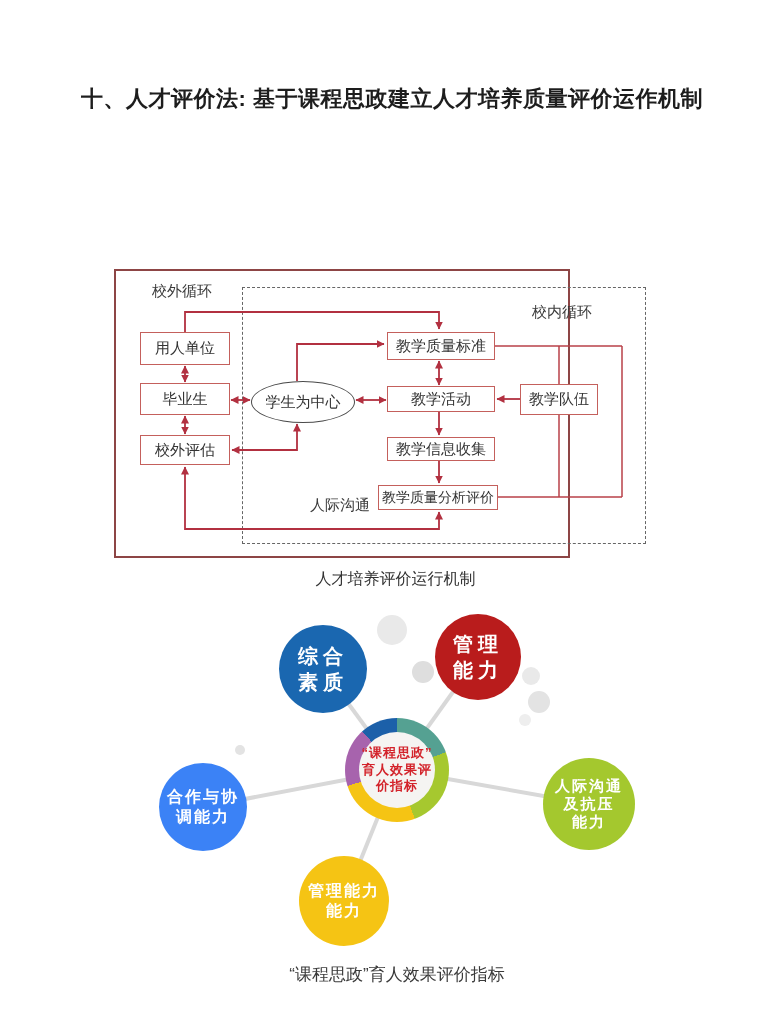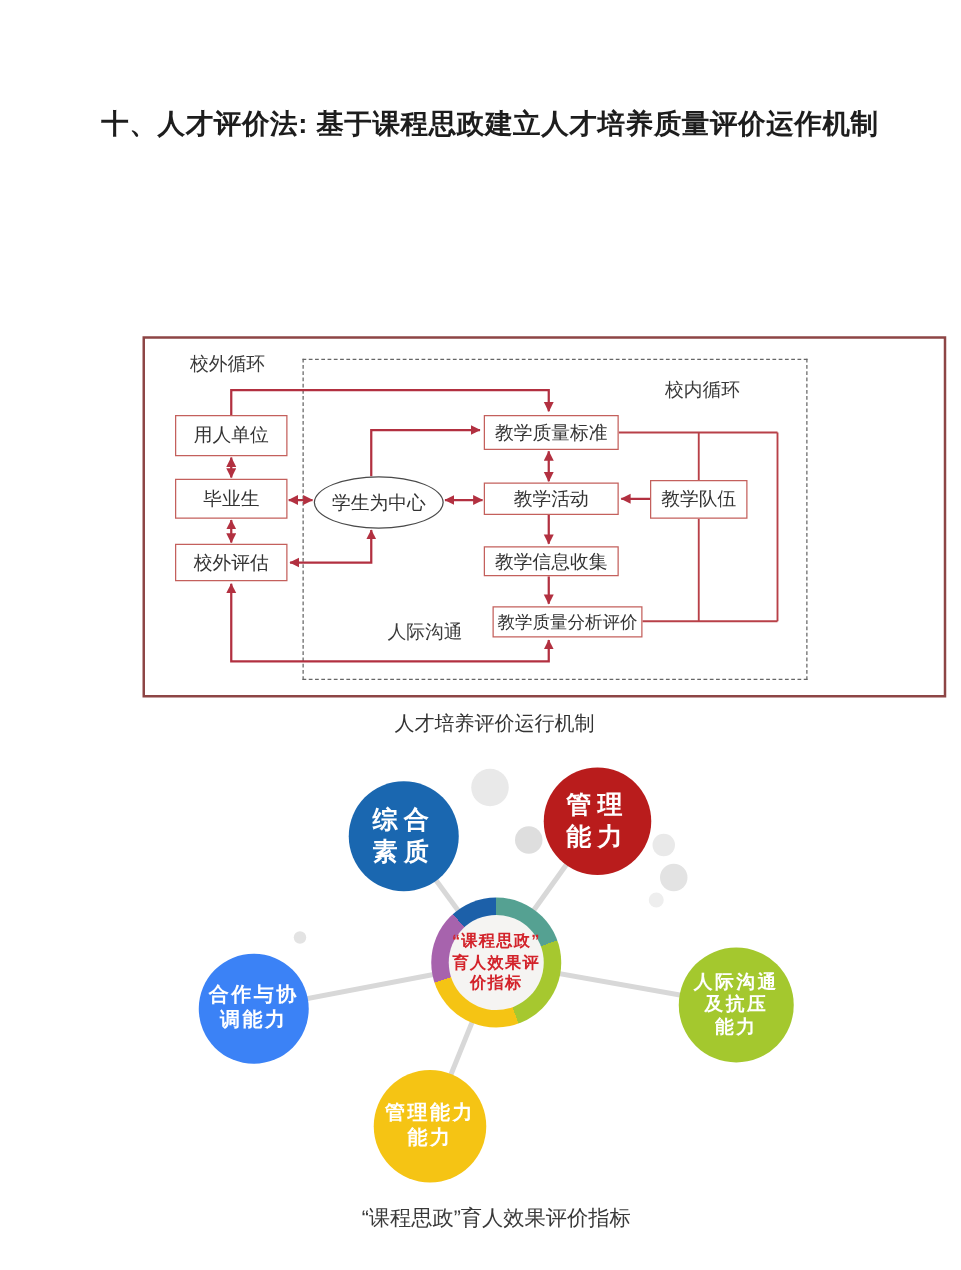"校外循环" .flowchart { width: 643px -> 456px }
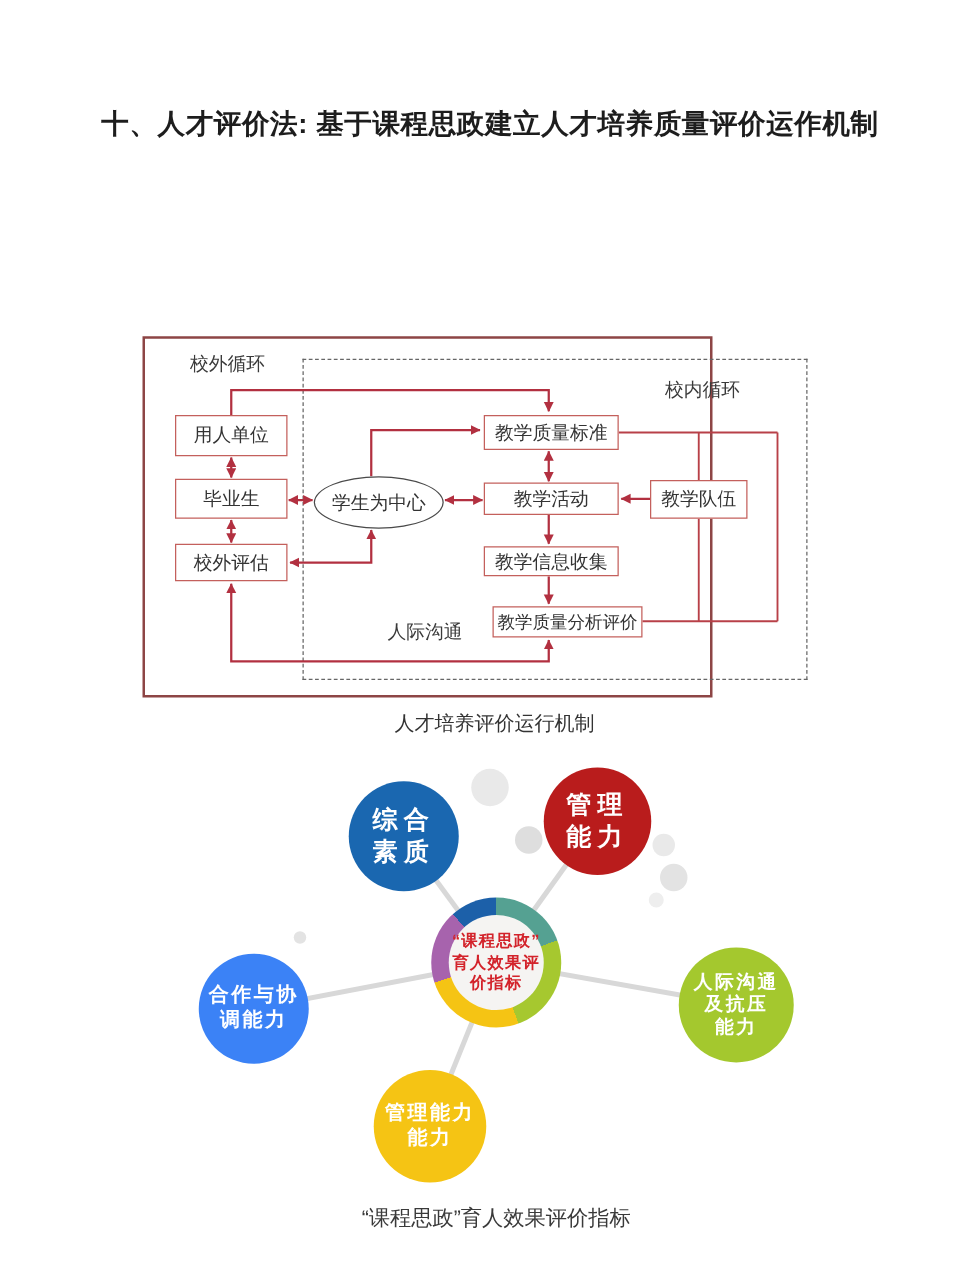"教学质量分析评价" div.fc-box { margin-left: 16px -> none }
